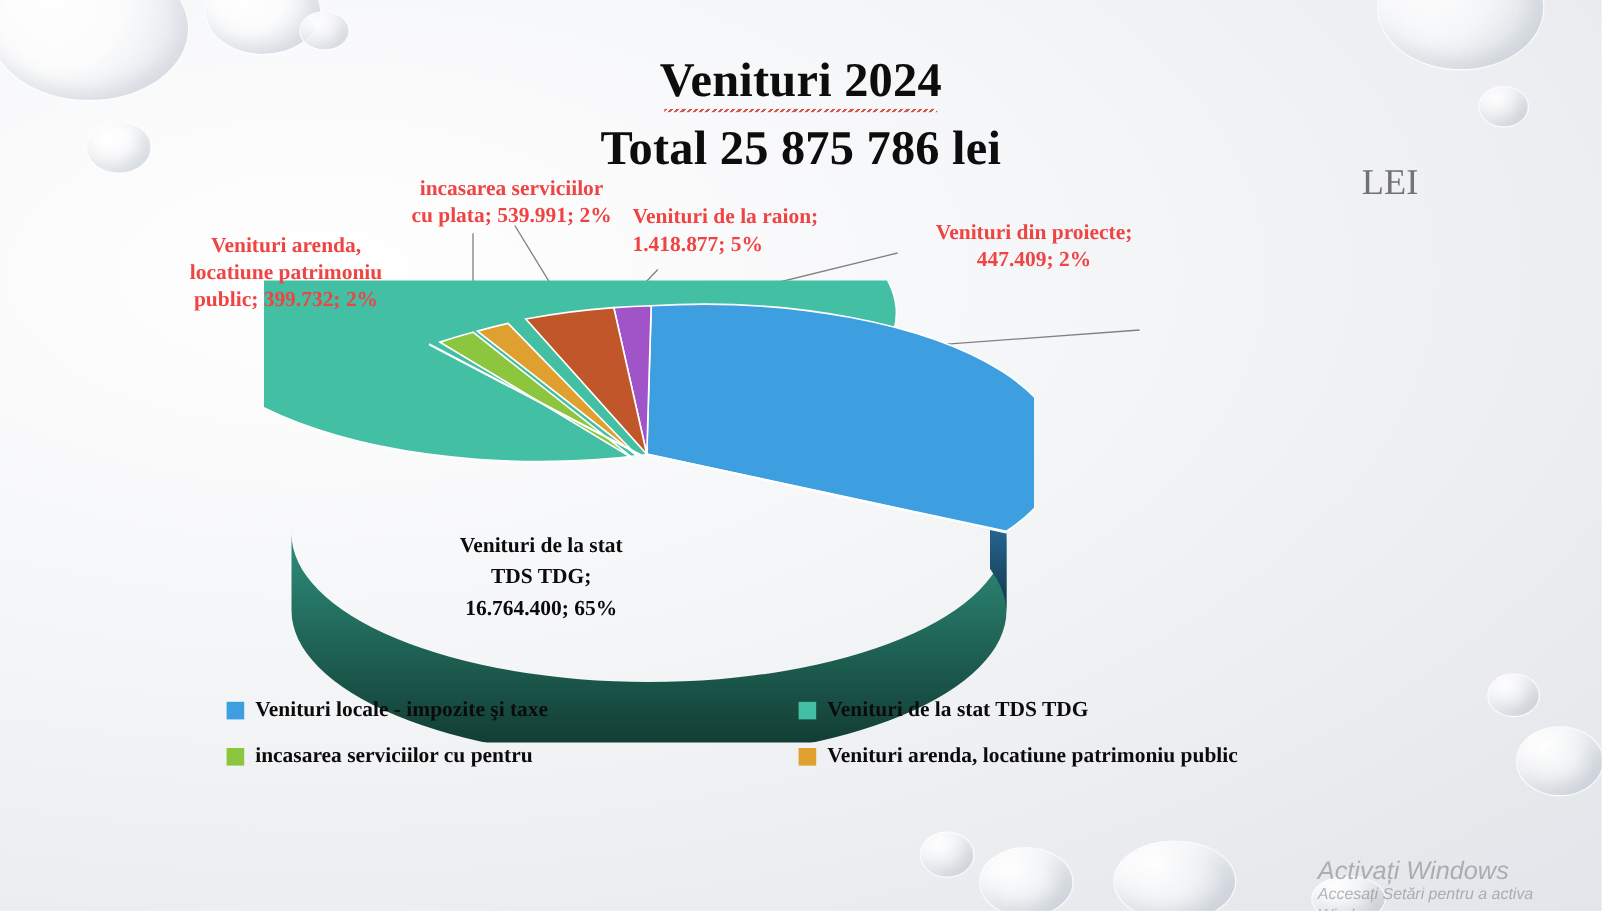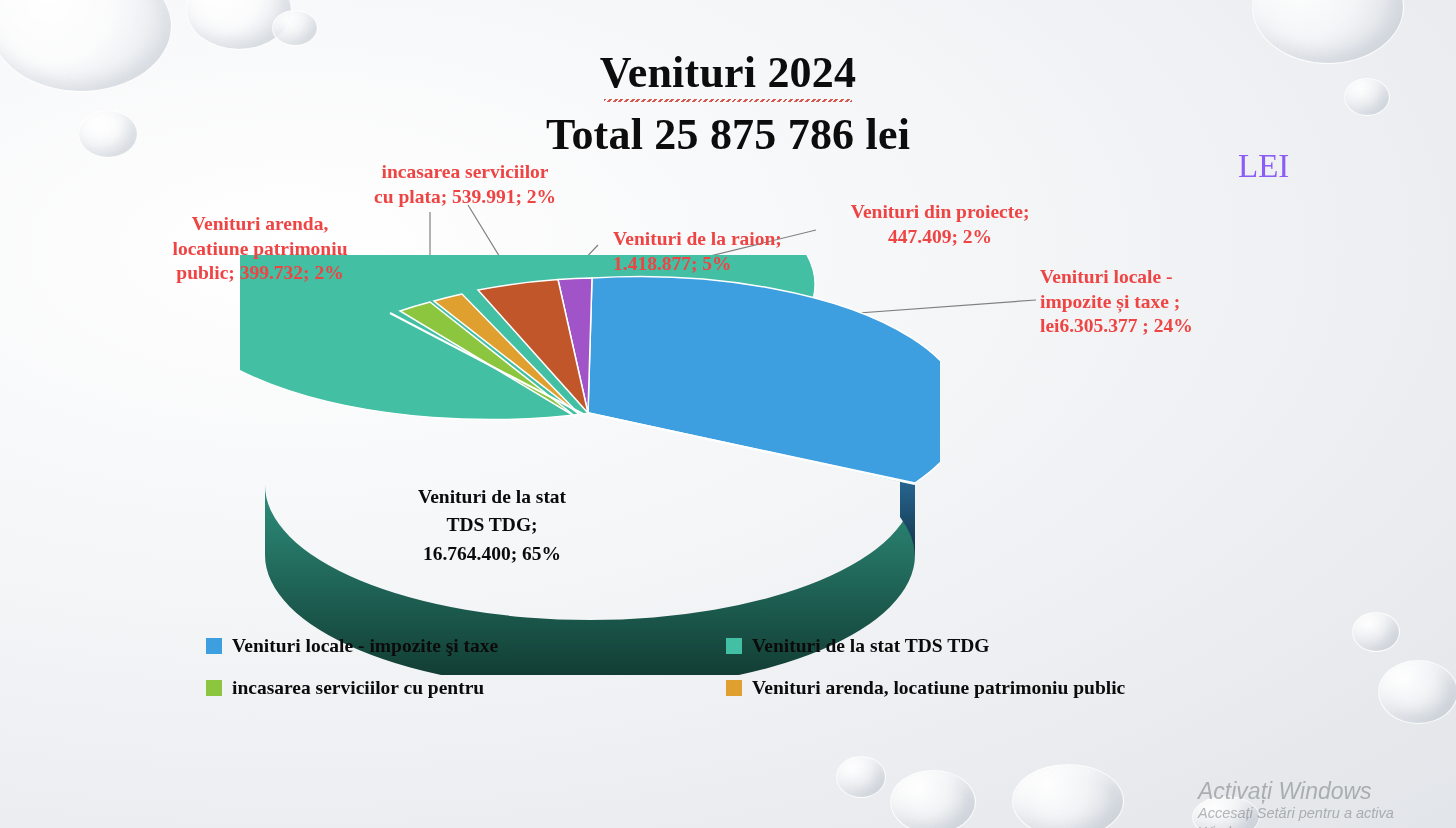"LEI" .lei-label { color: #8b5cf6 -> #737373 }
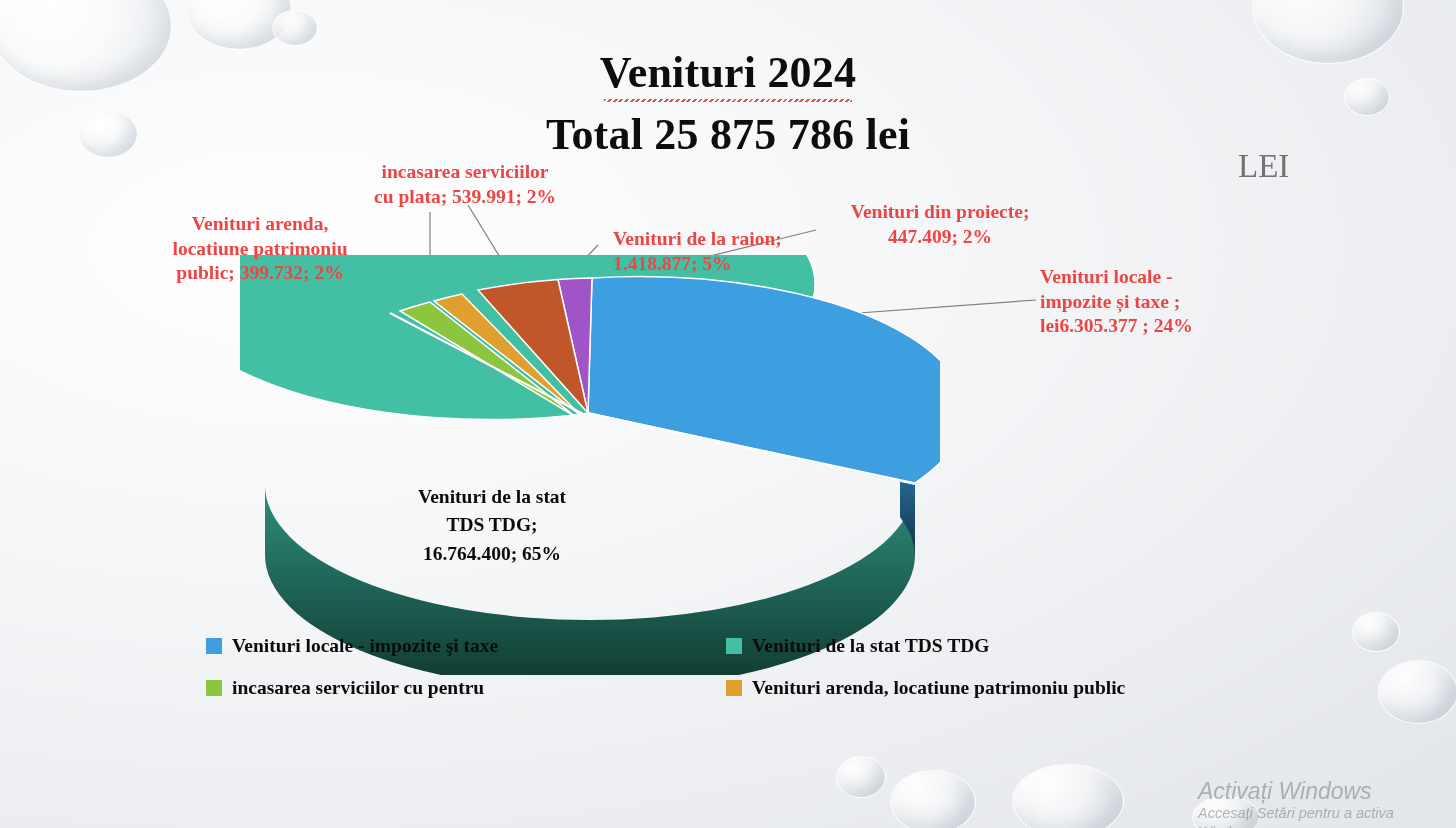"Venituri de la raion;" #cal-raion { left: 613px -> 575px; margin-top: 41px -> none }
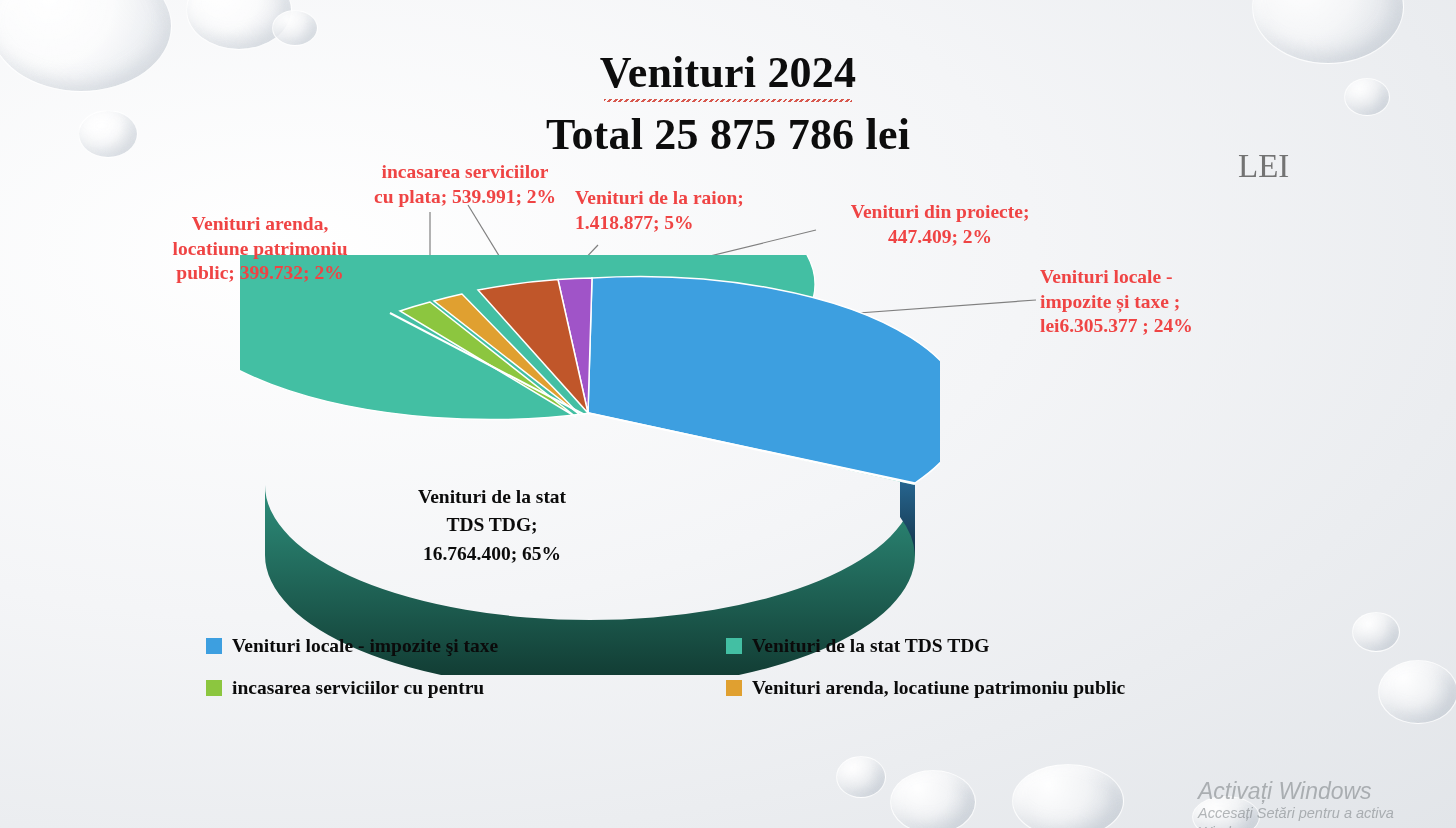"Venituri locale -" div.callout { html: <div>Venituri locale - impozite și taxe ; lei6.305.377 ; 24%</div> -> none }
